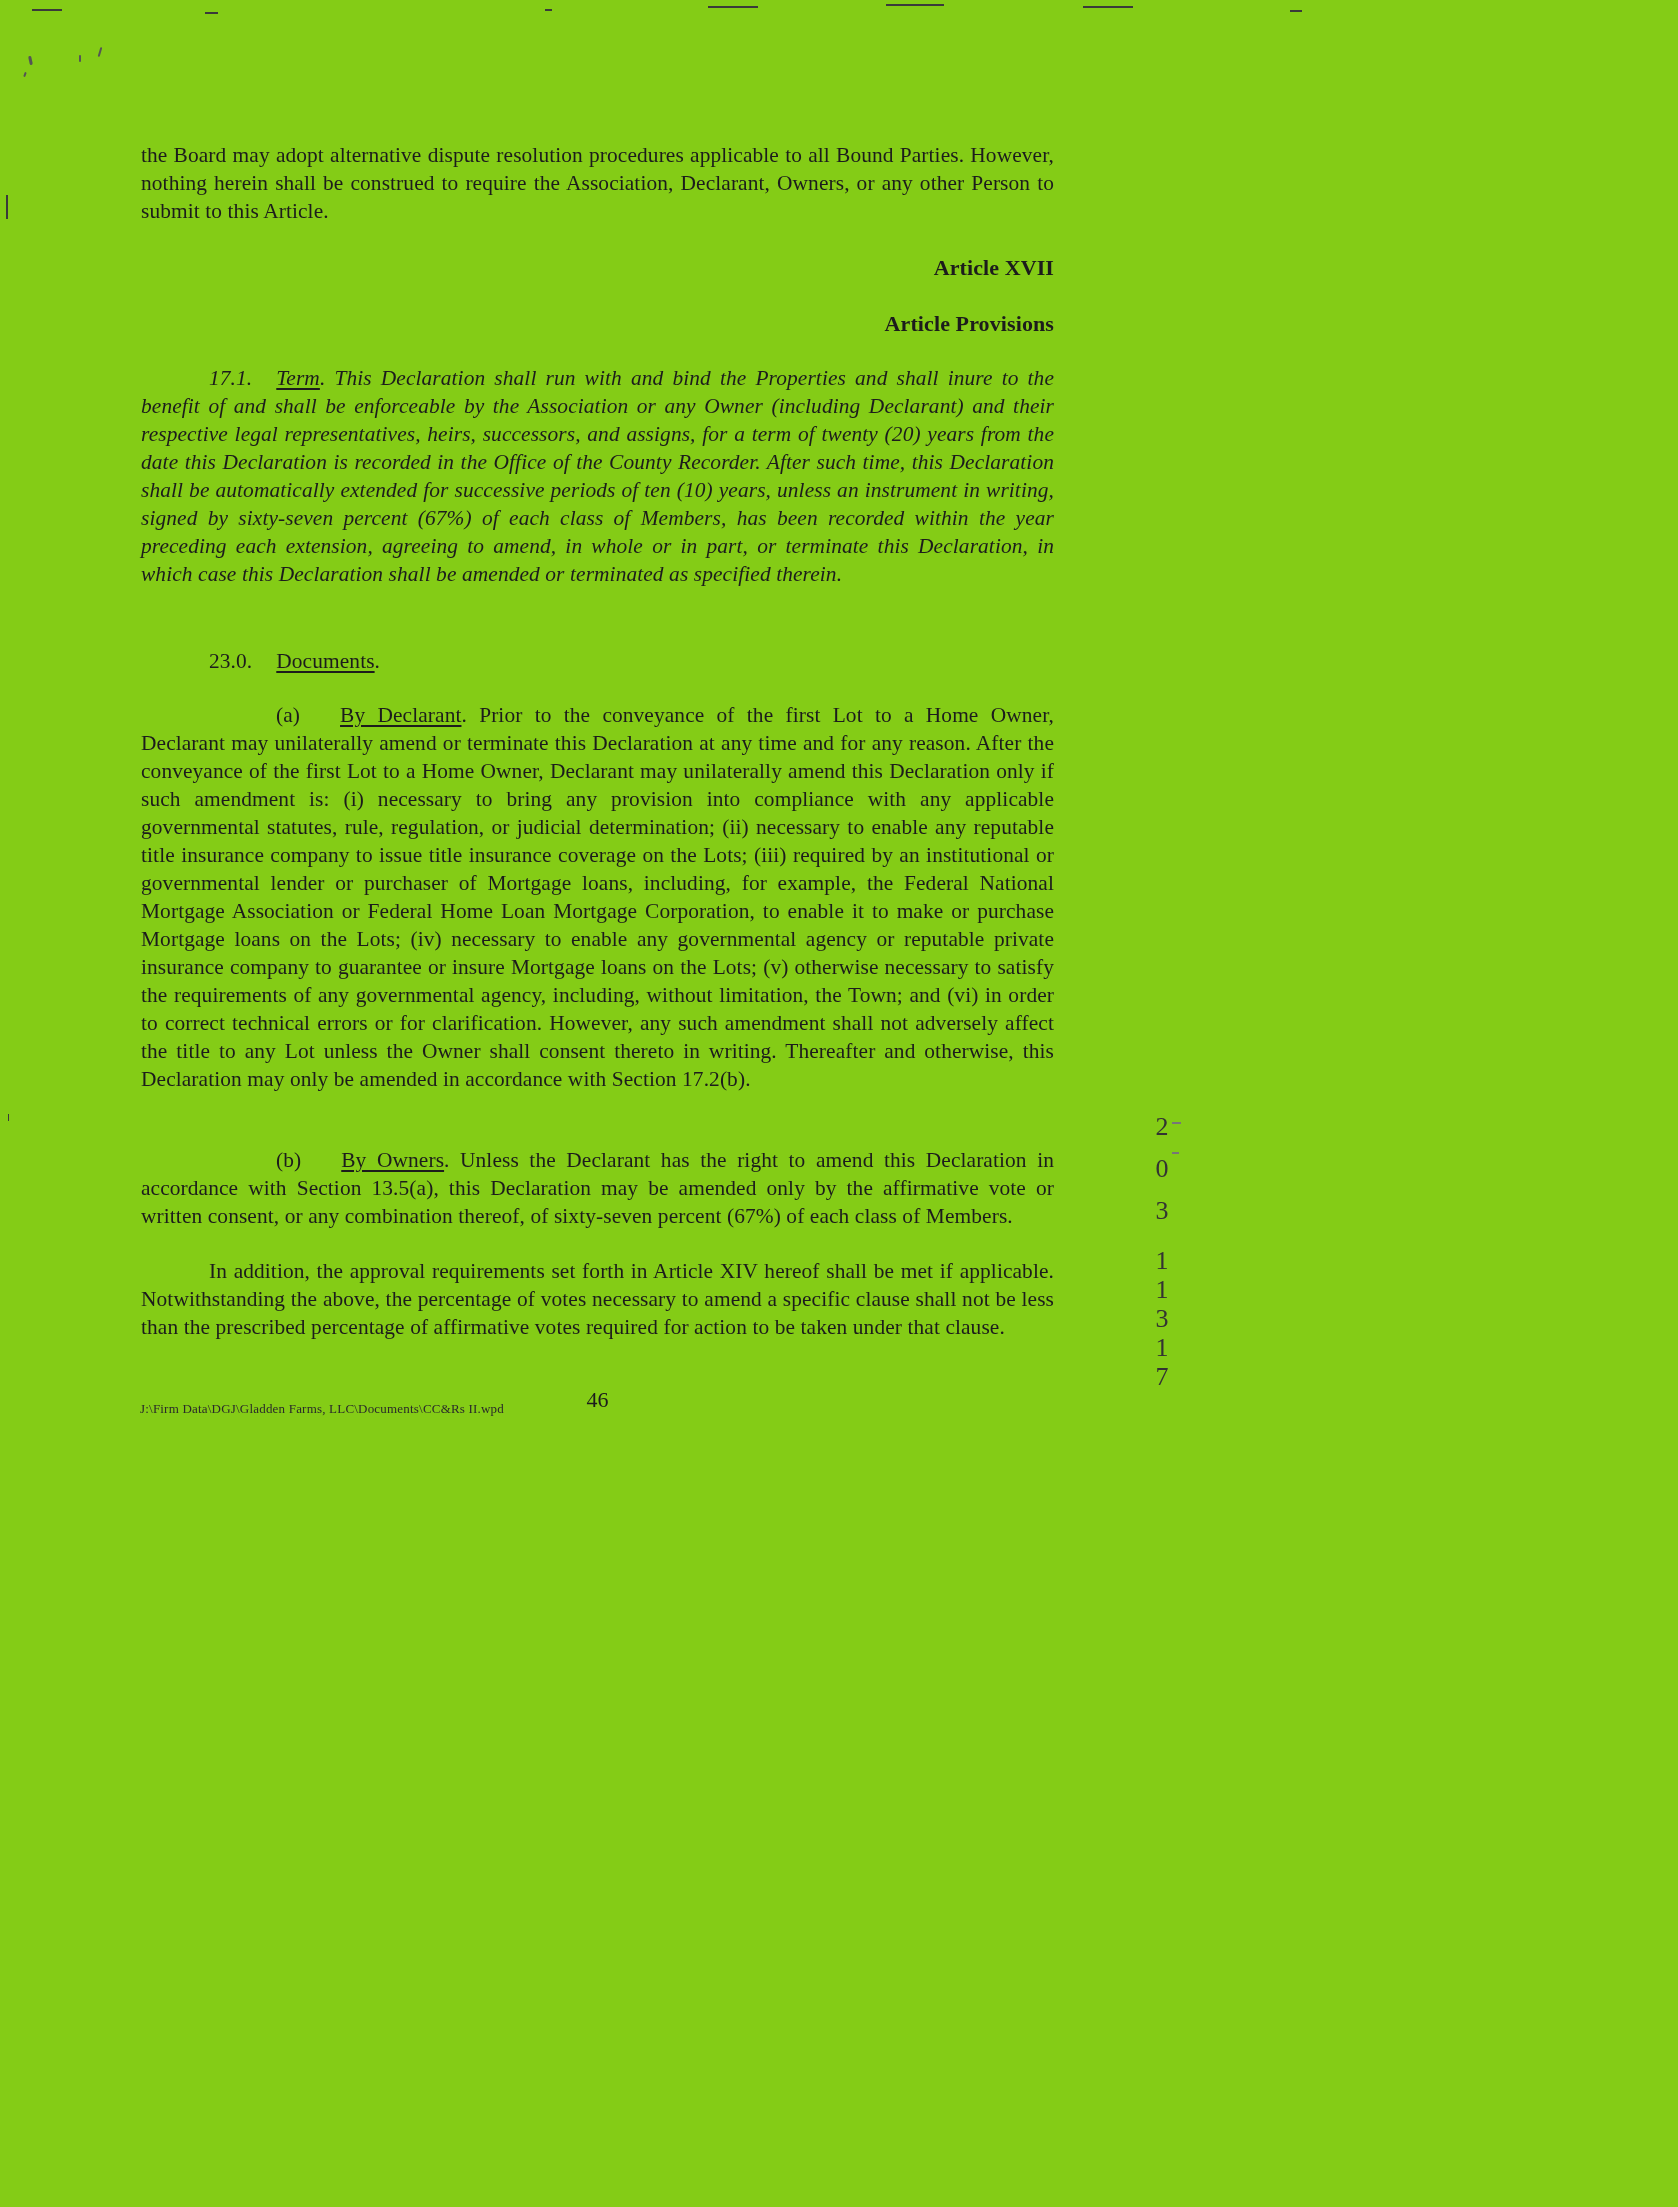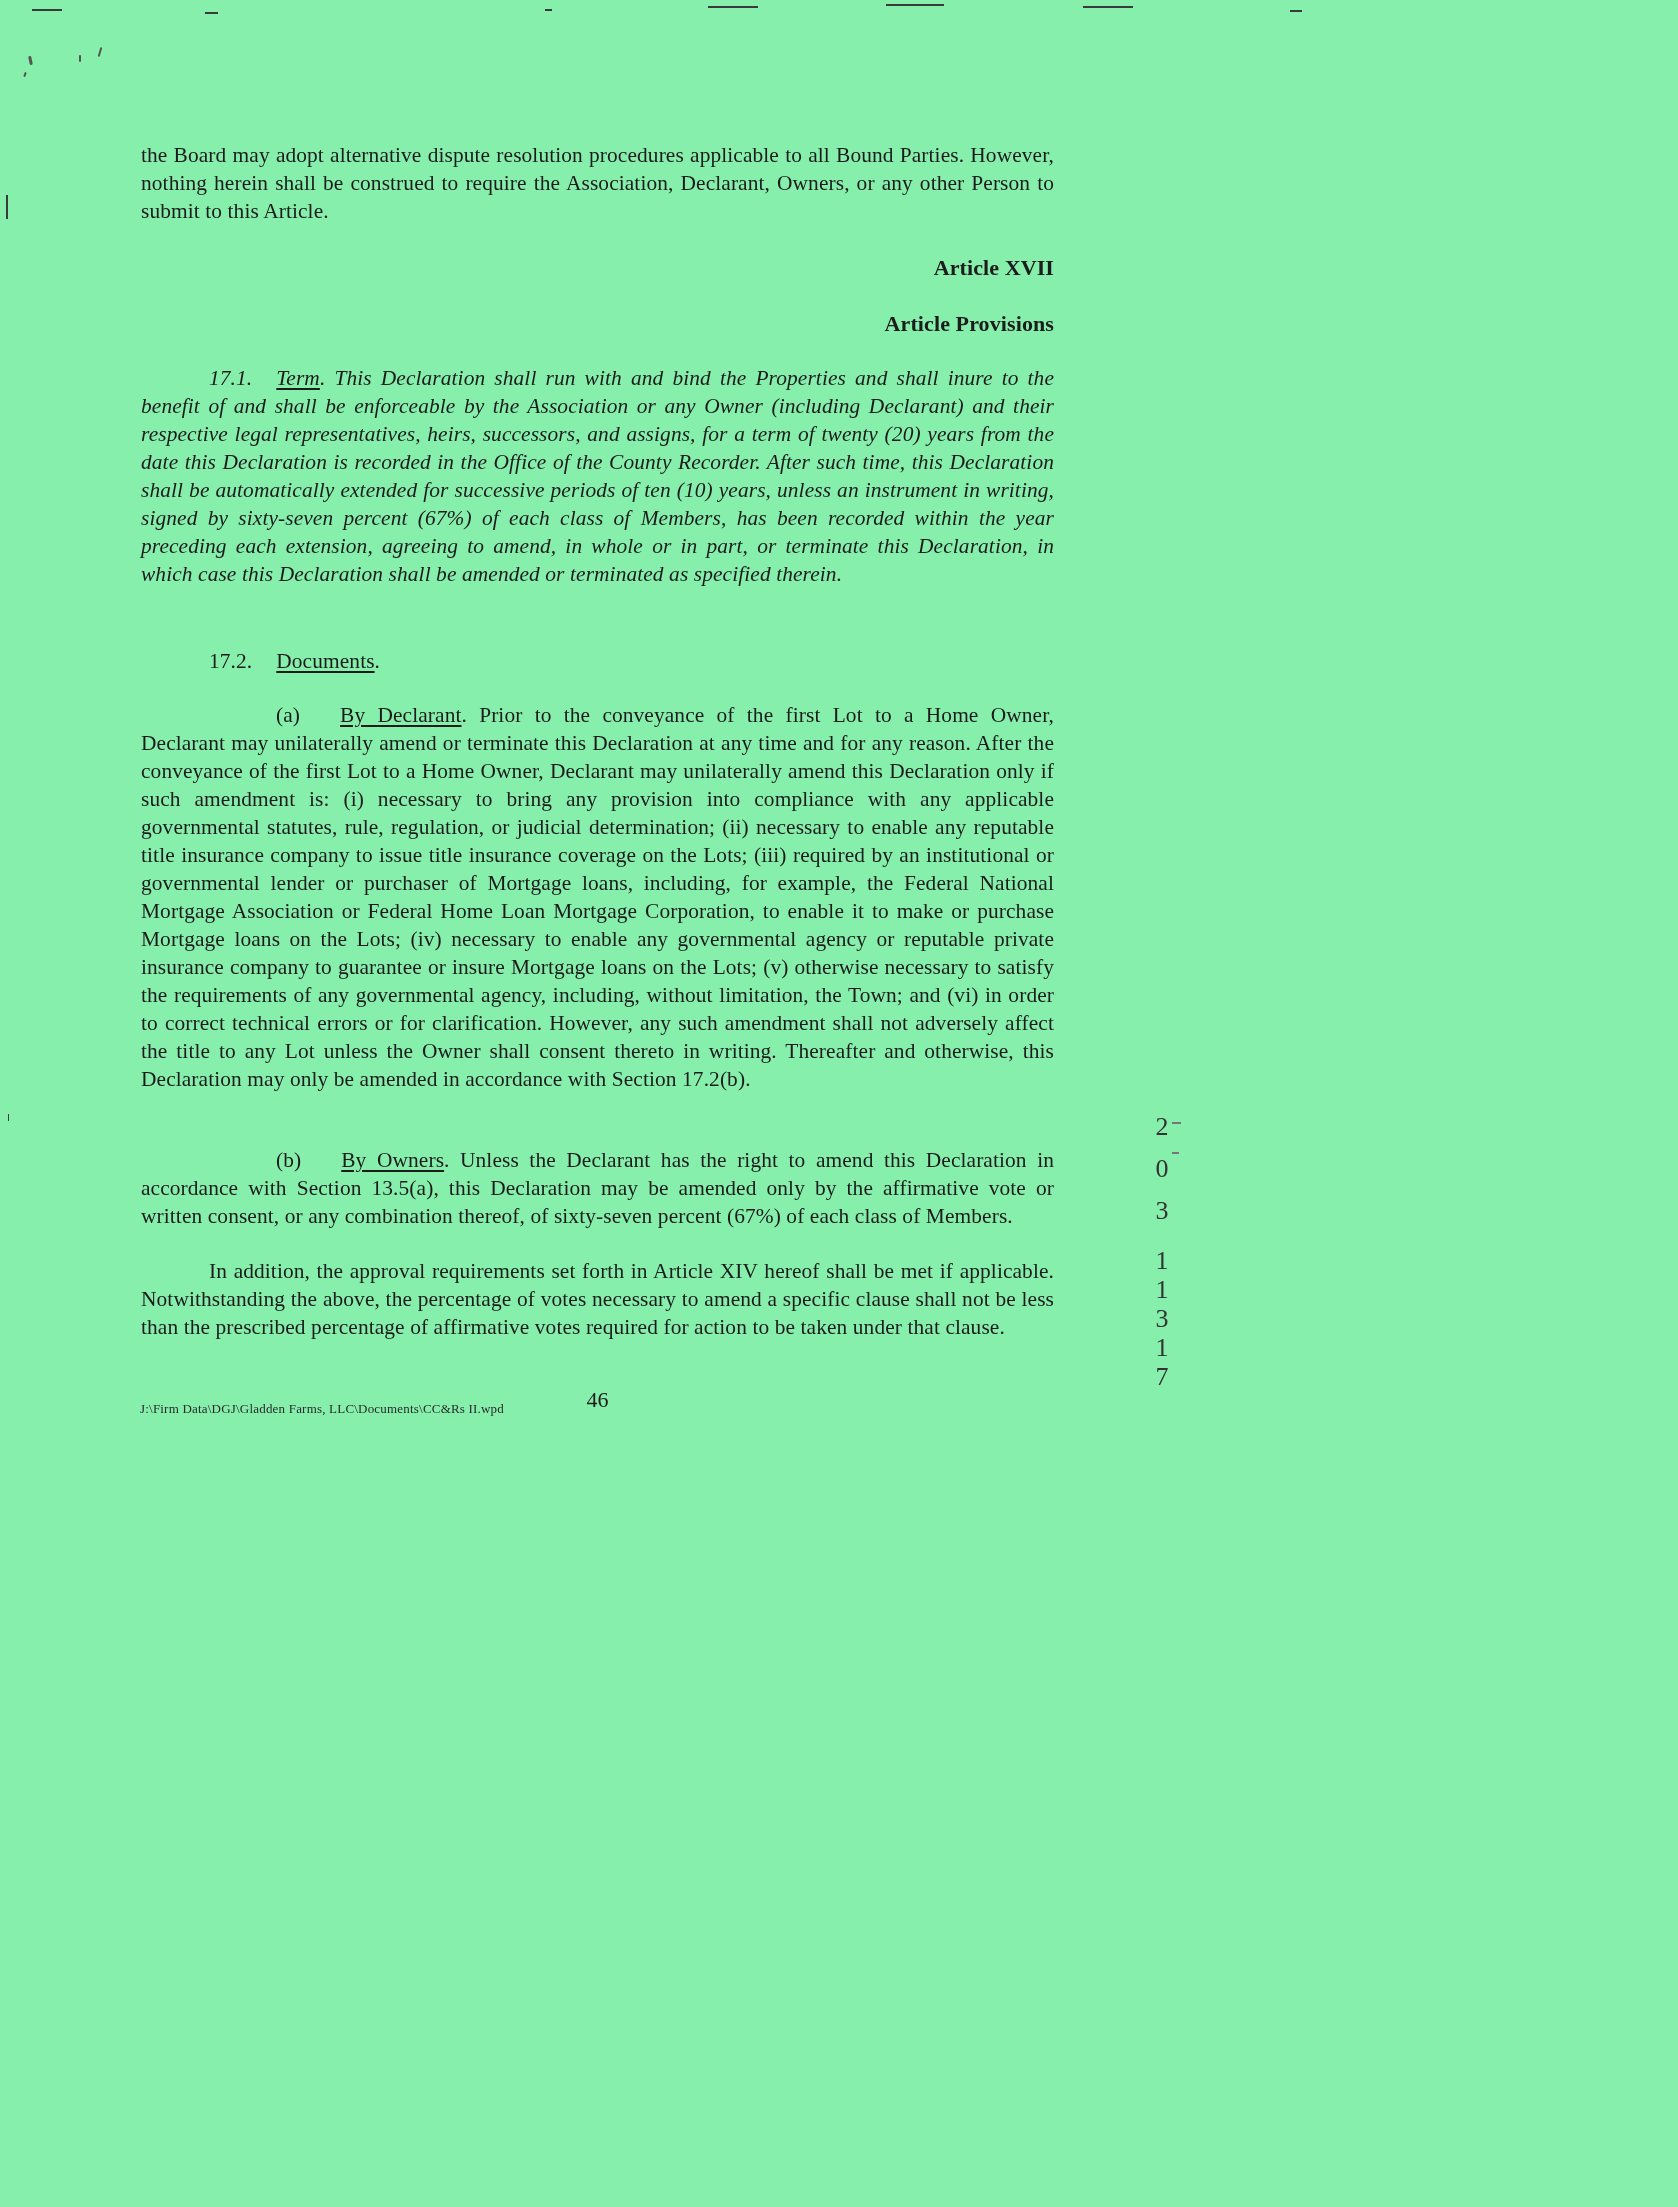"the Board may adopt alternative" .sheet { background: #86efac -> #84cc16 }
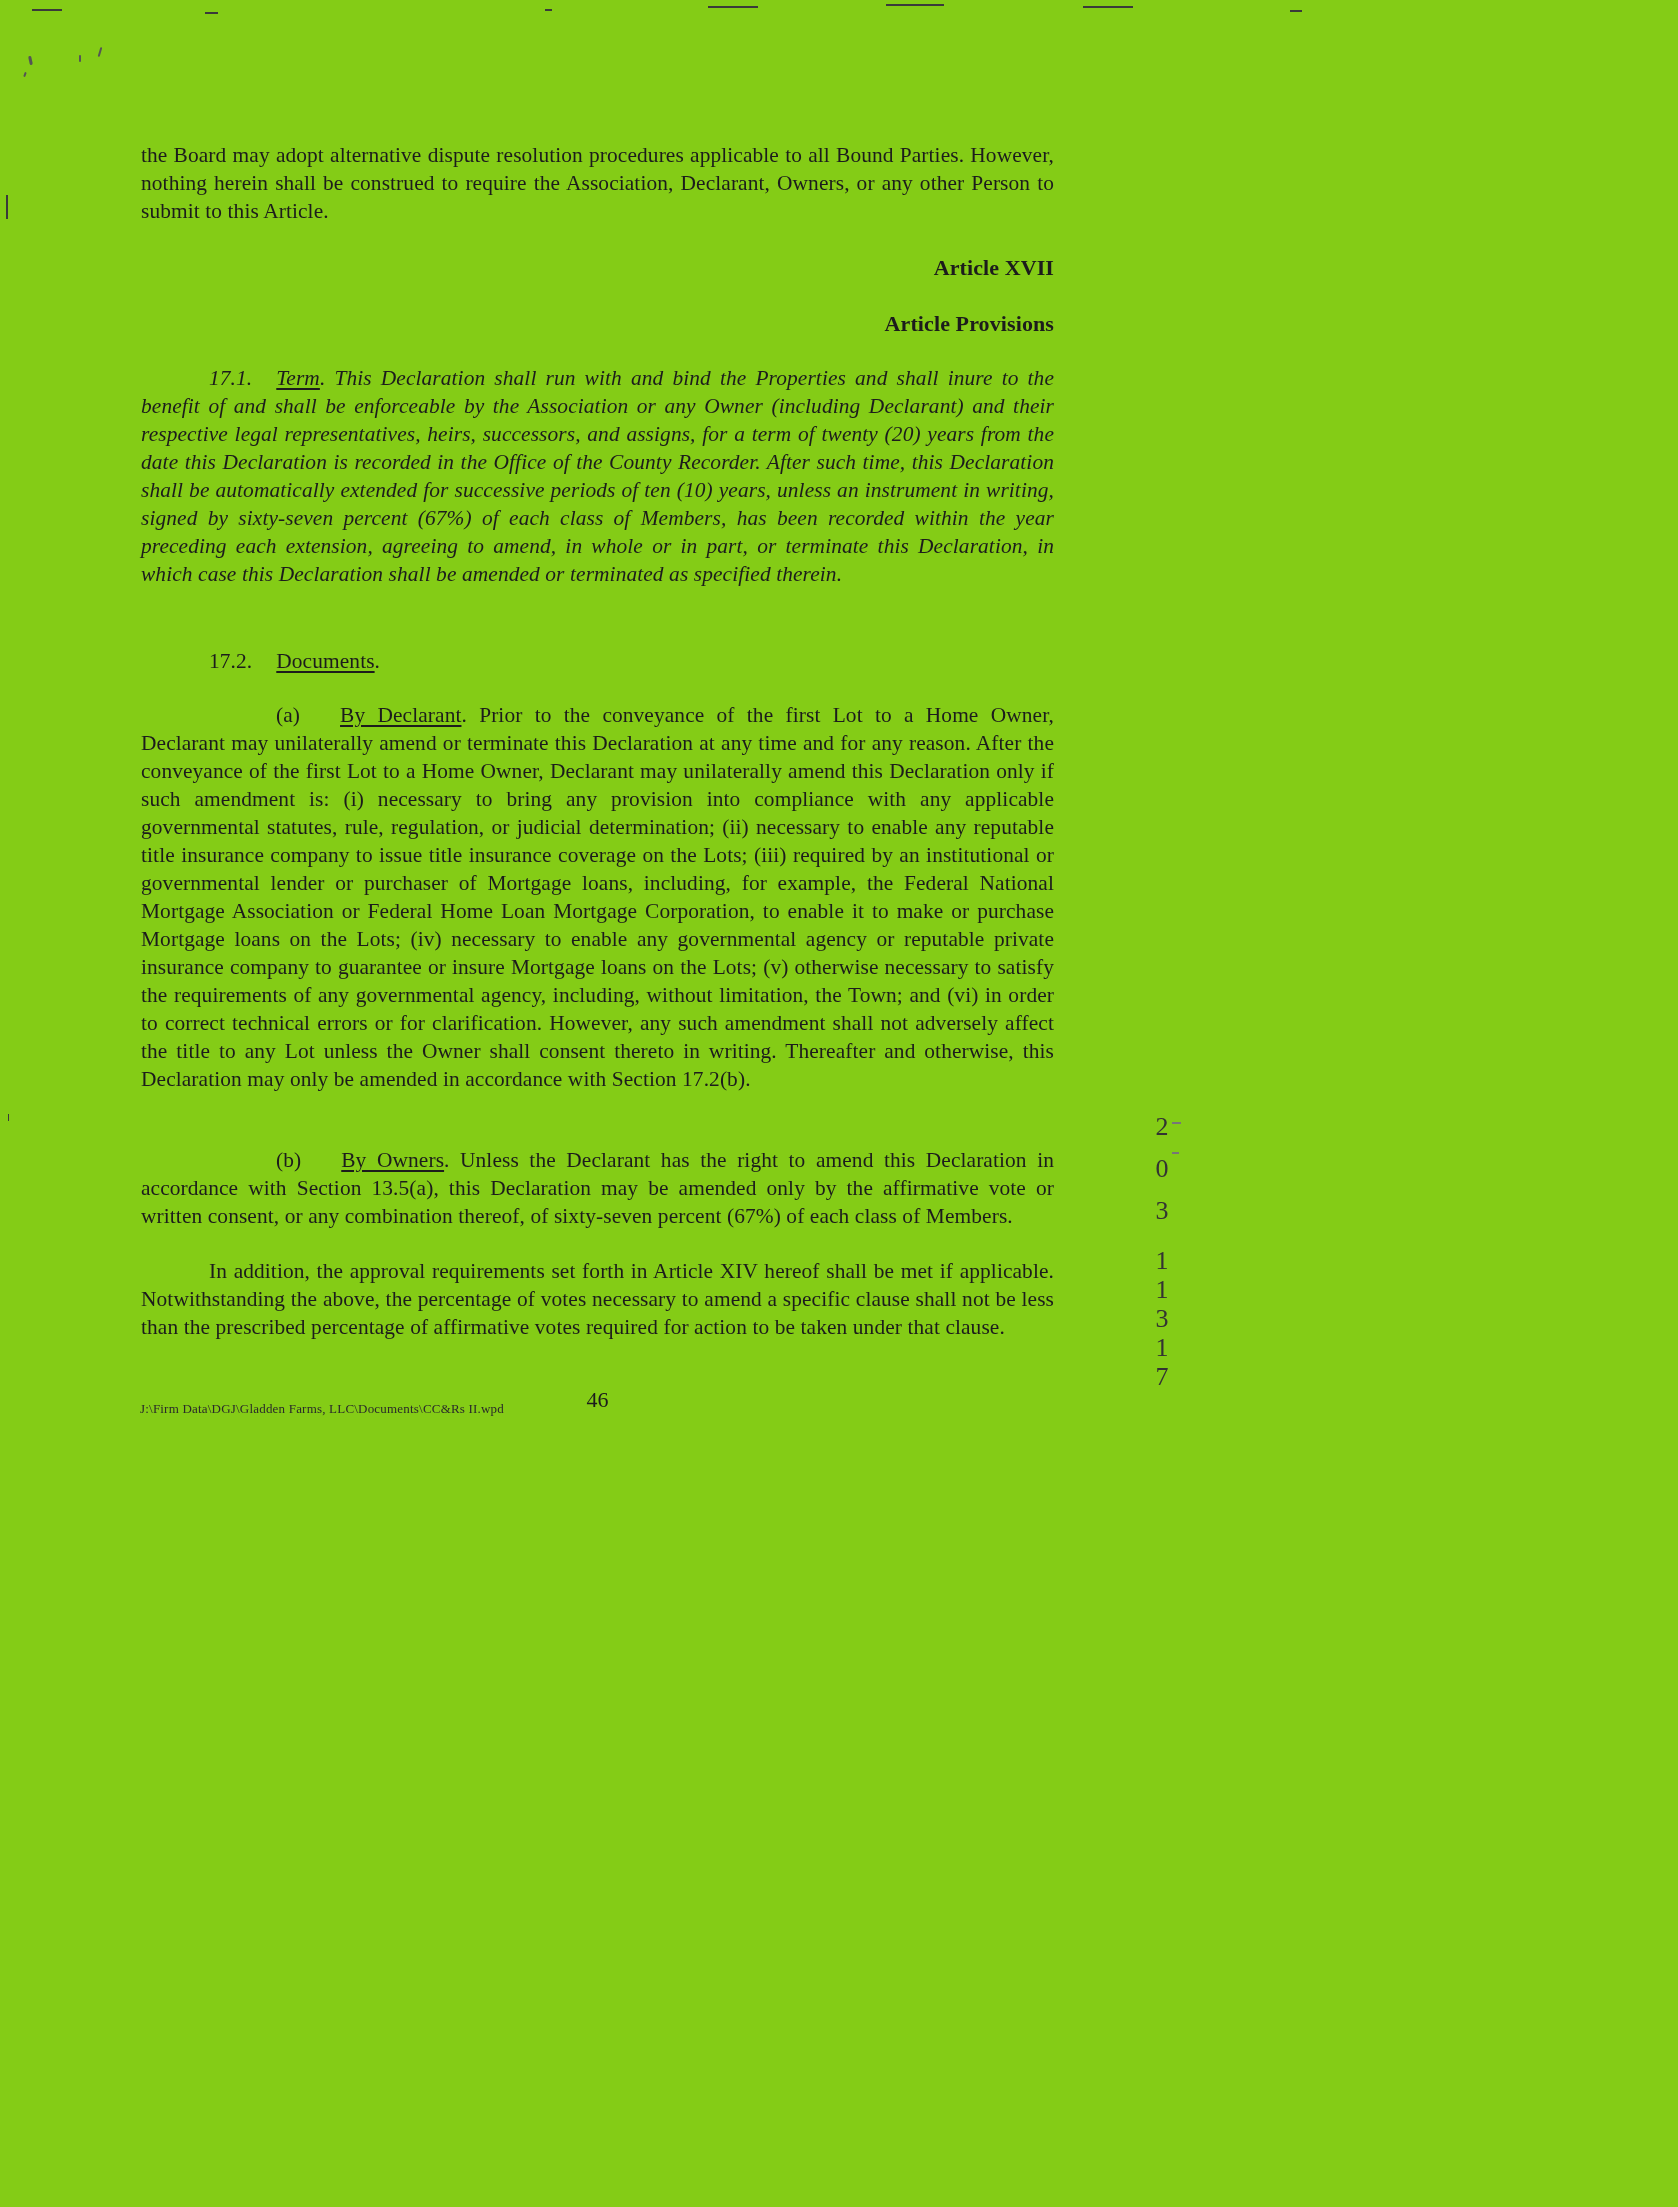"17.2." span { text: 17.2 -> 23.0 }
